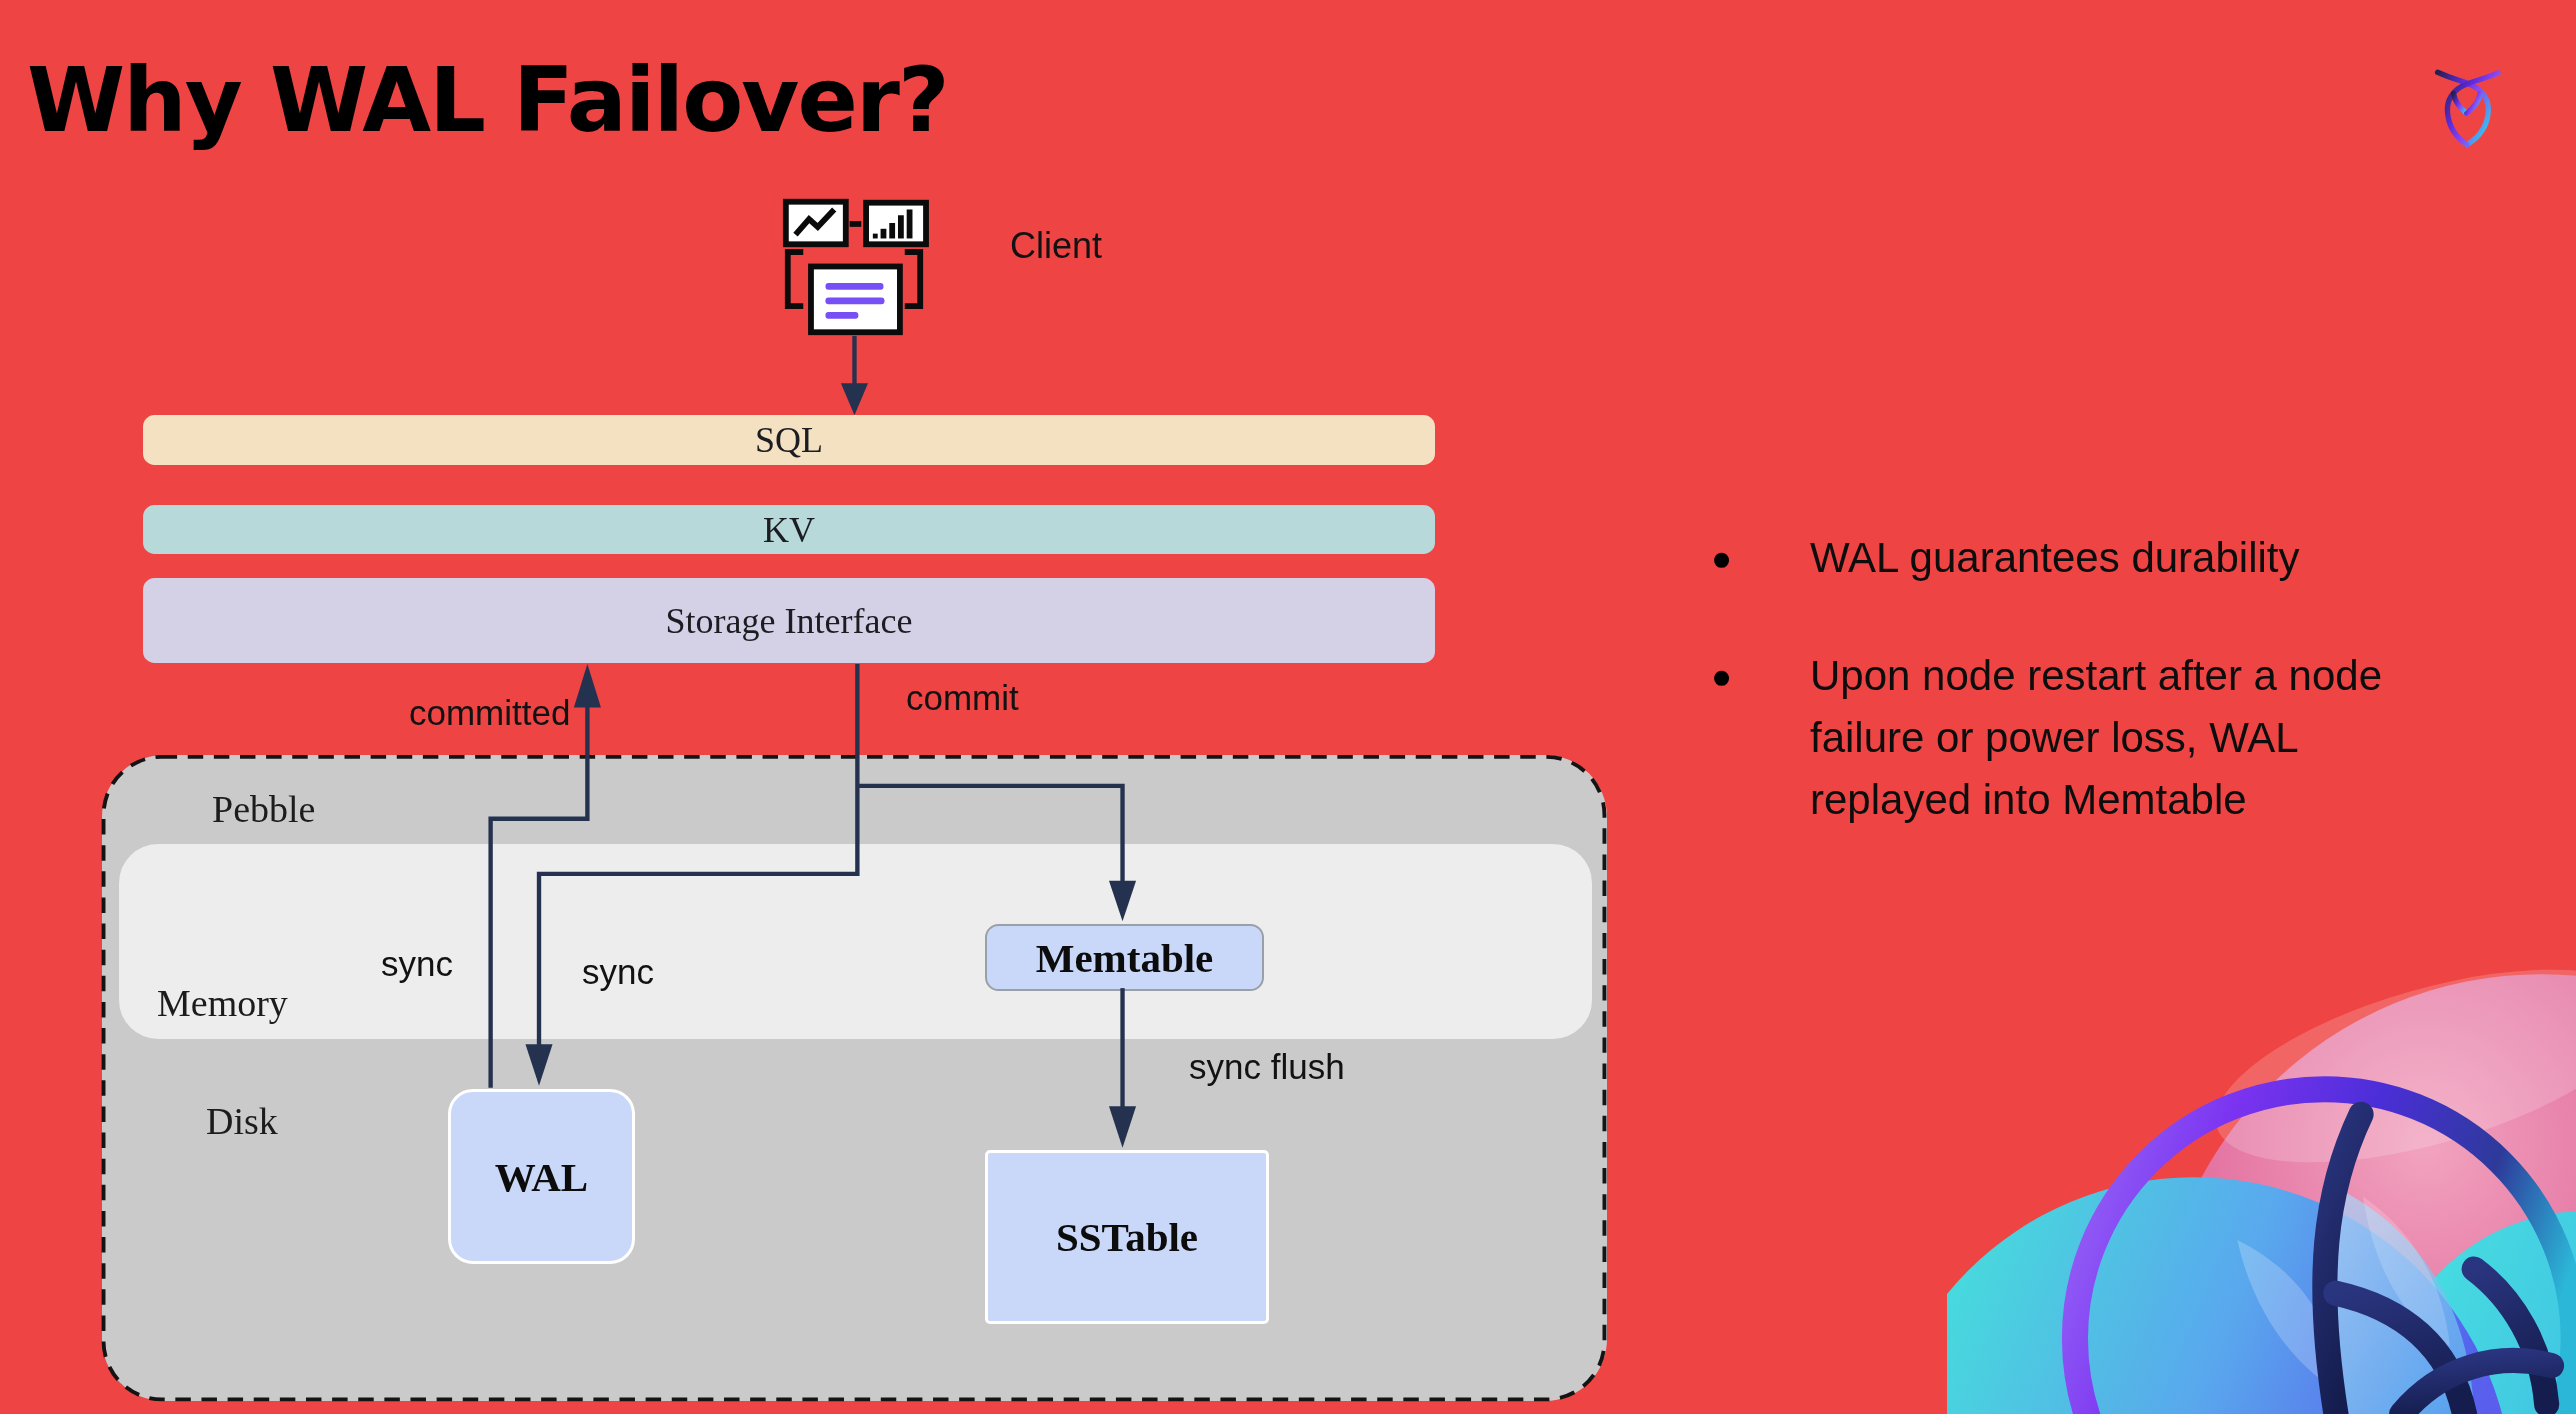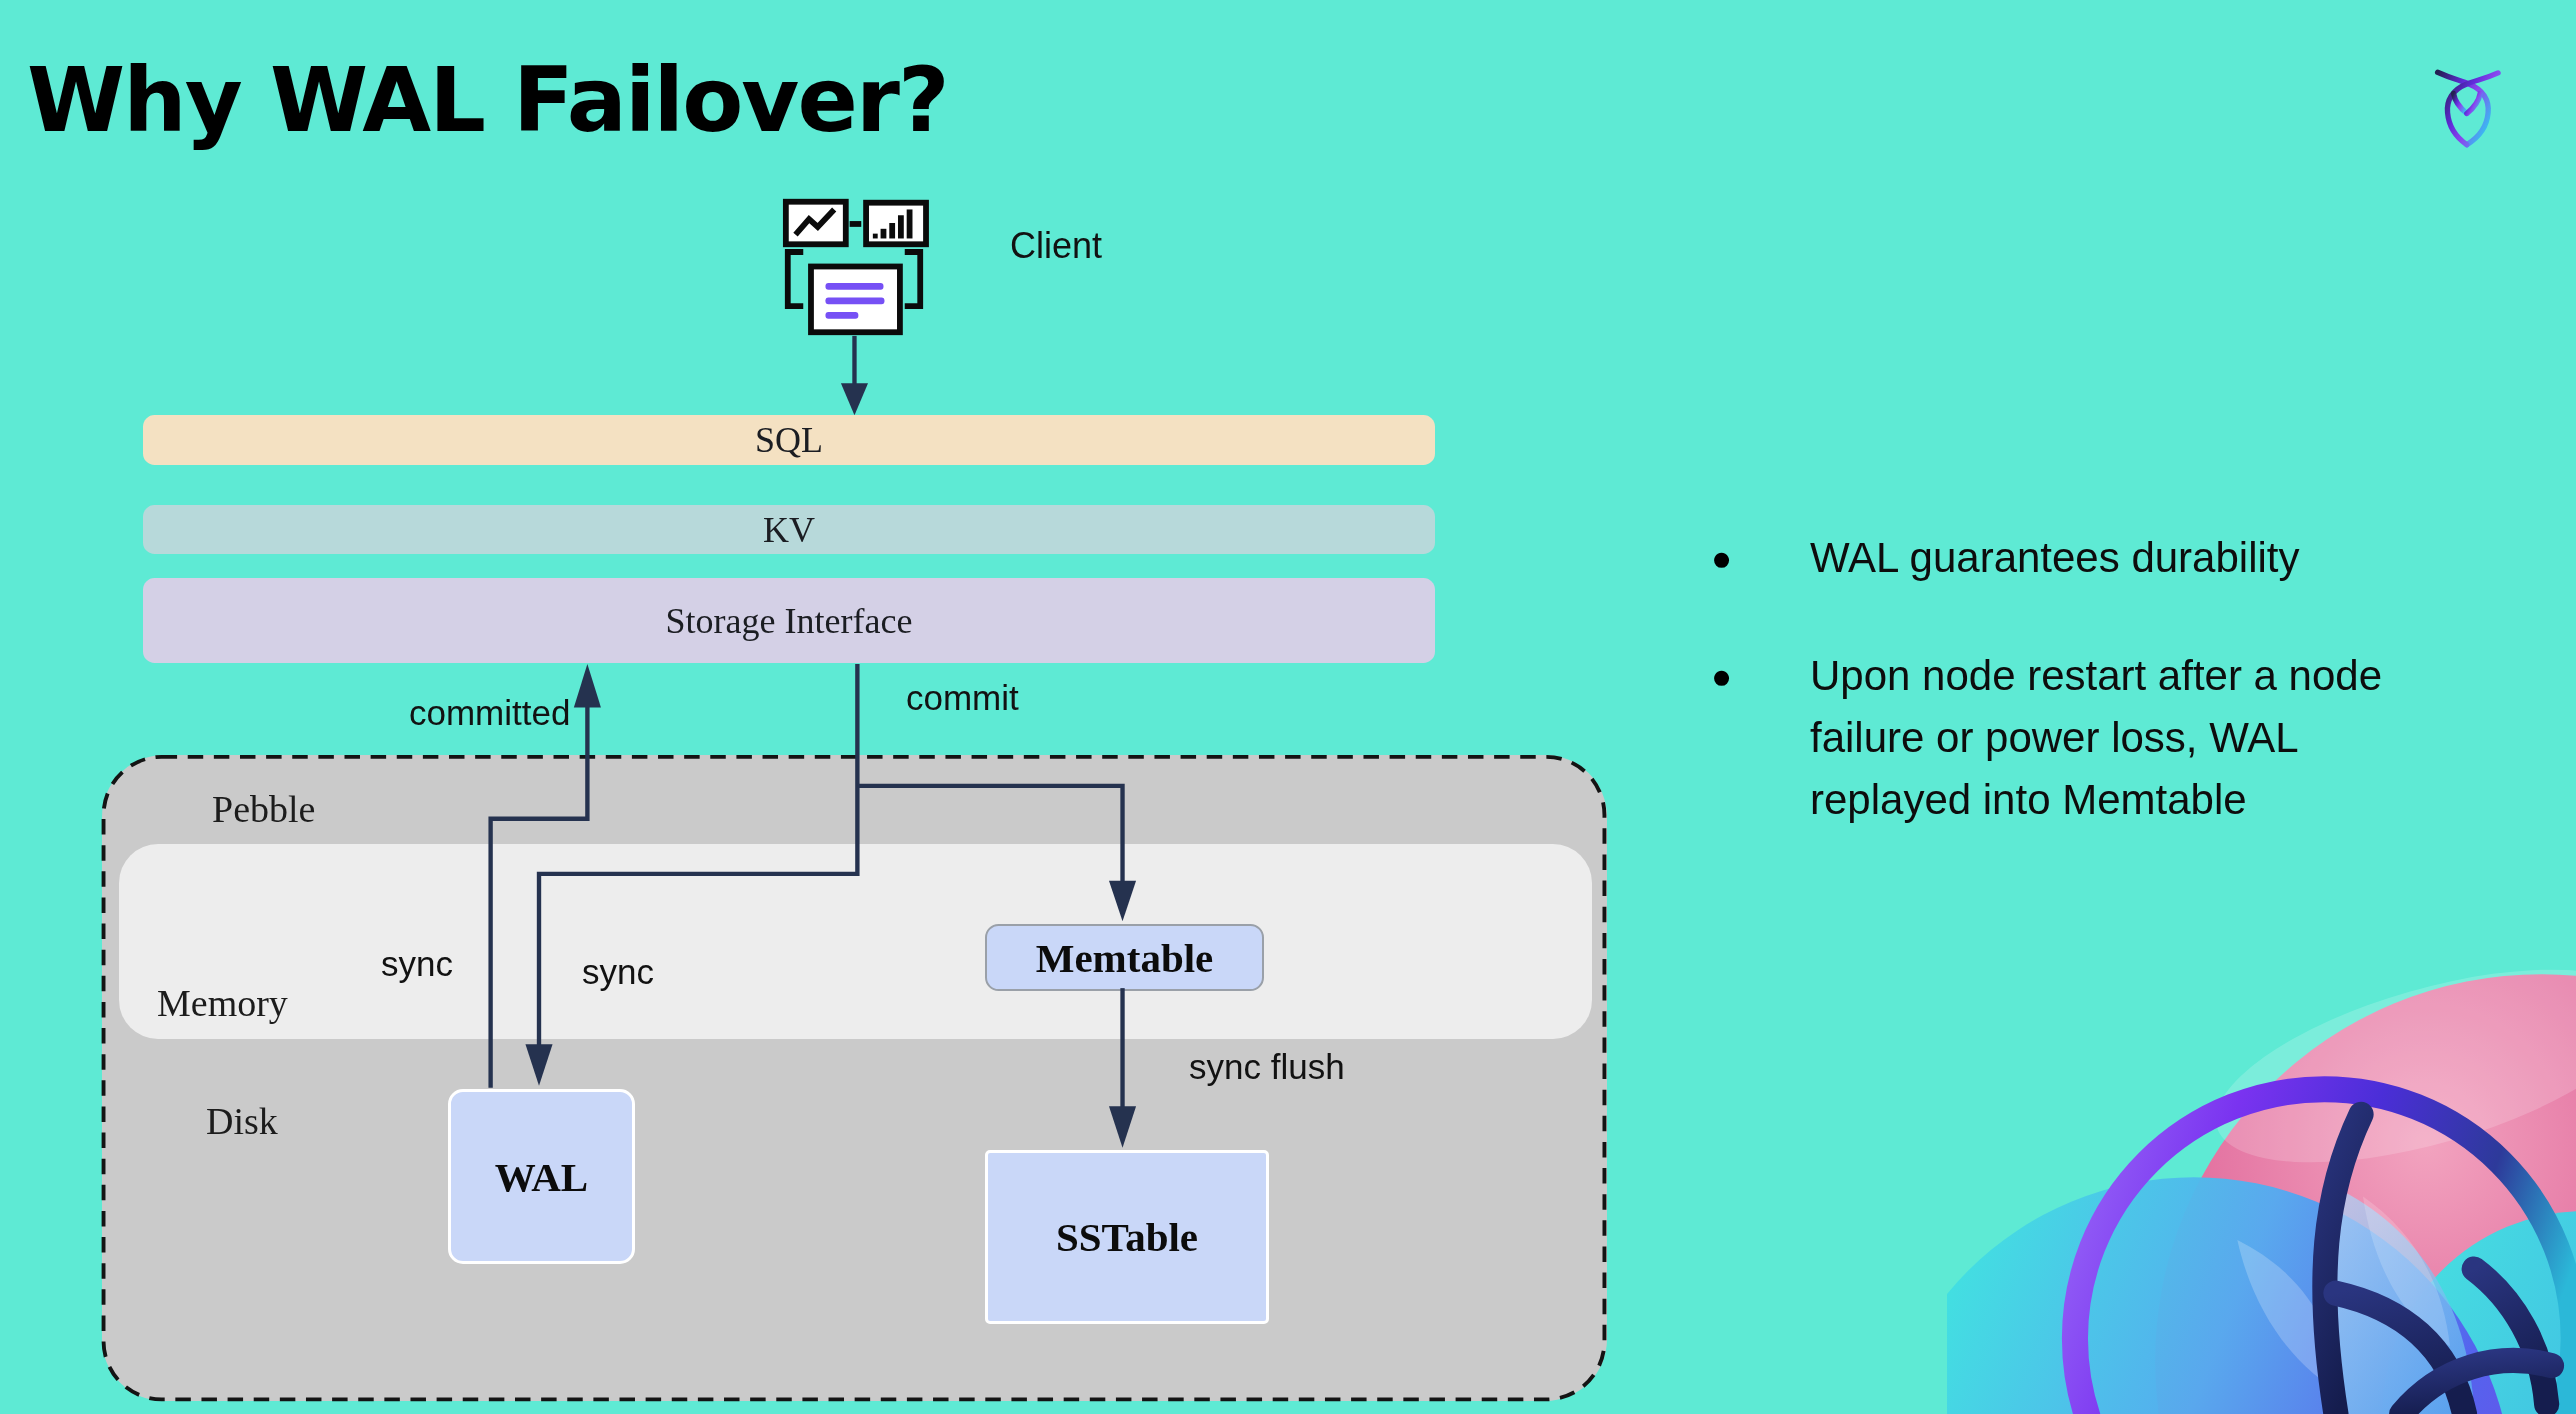"Why WAL Failover?" .stage { background: #5eead4 -> #ef4444 }
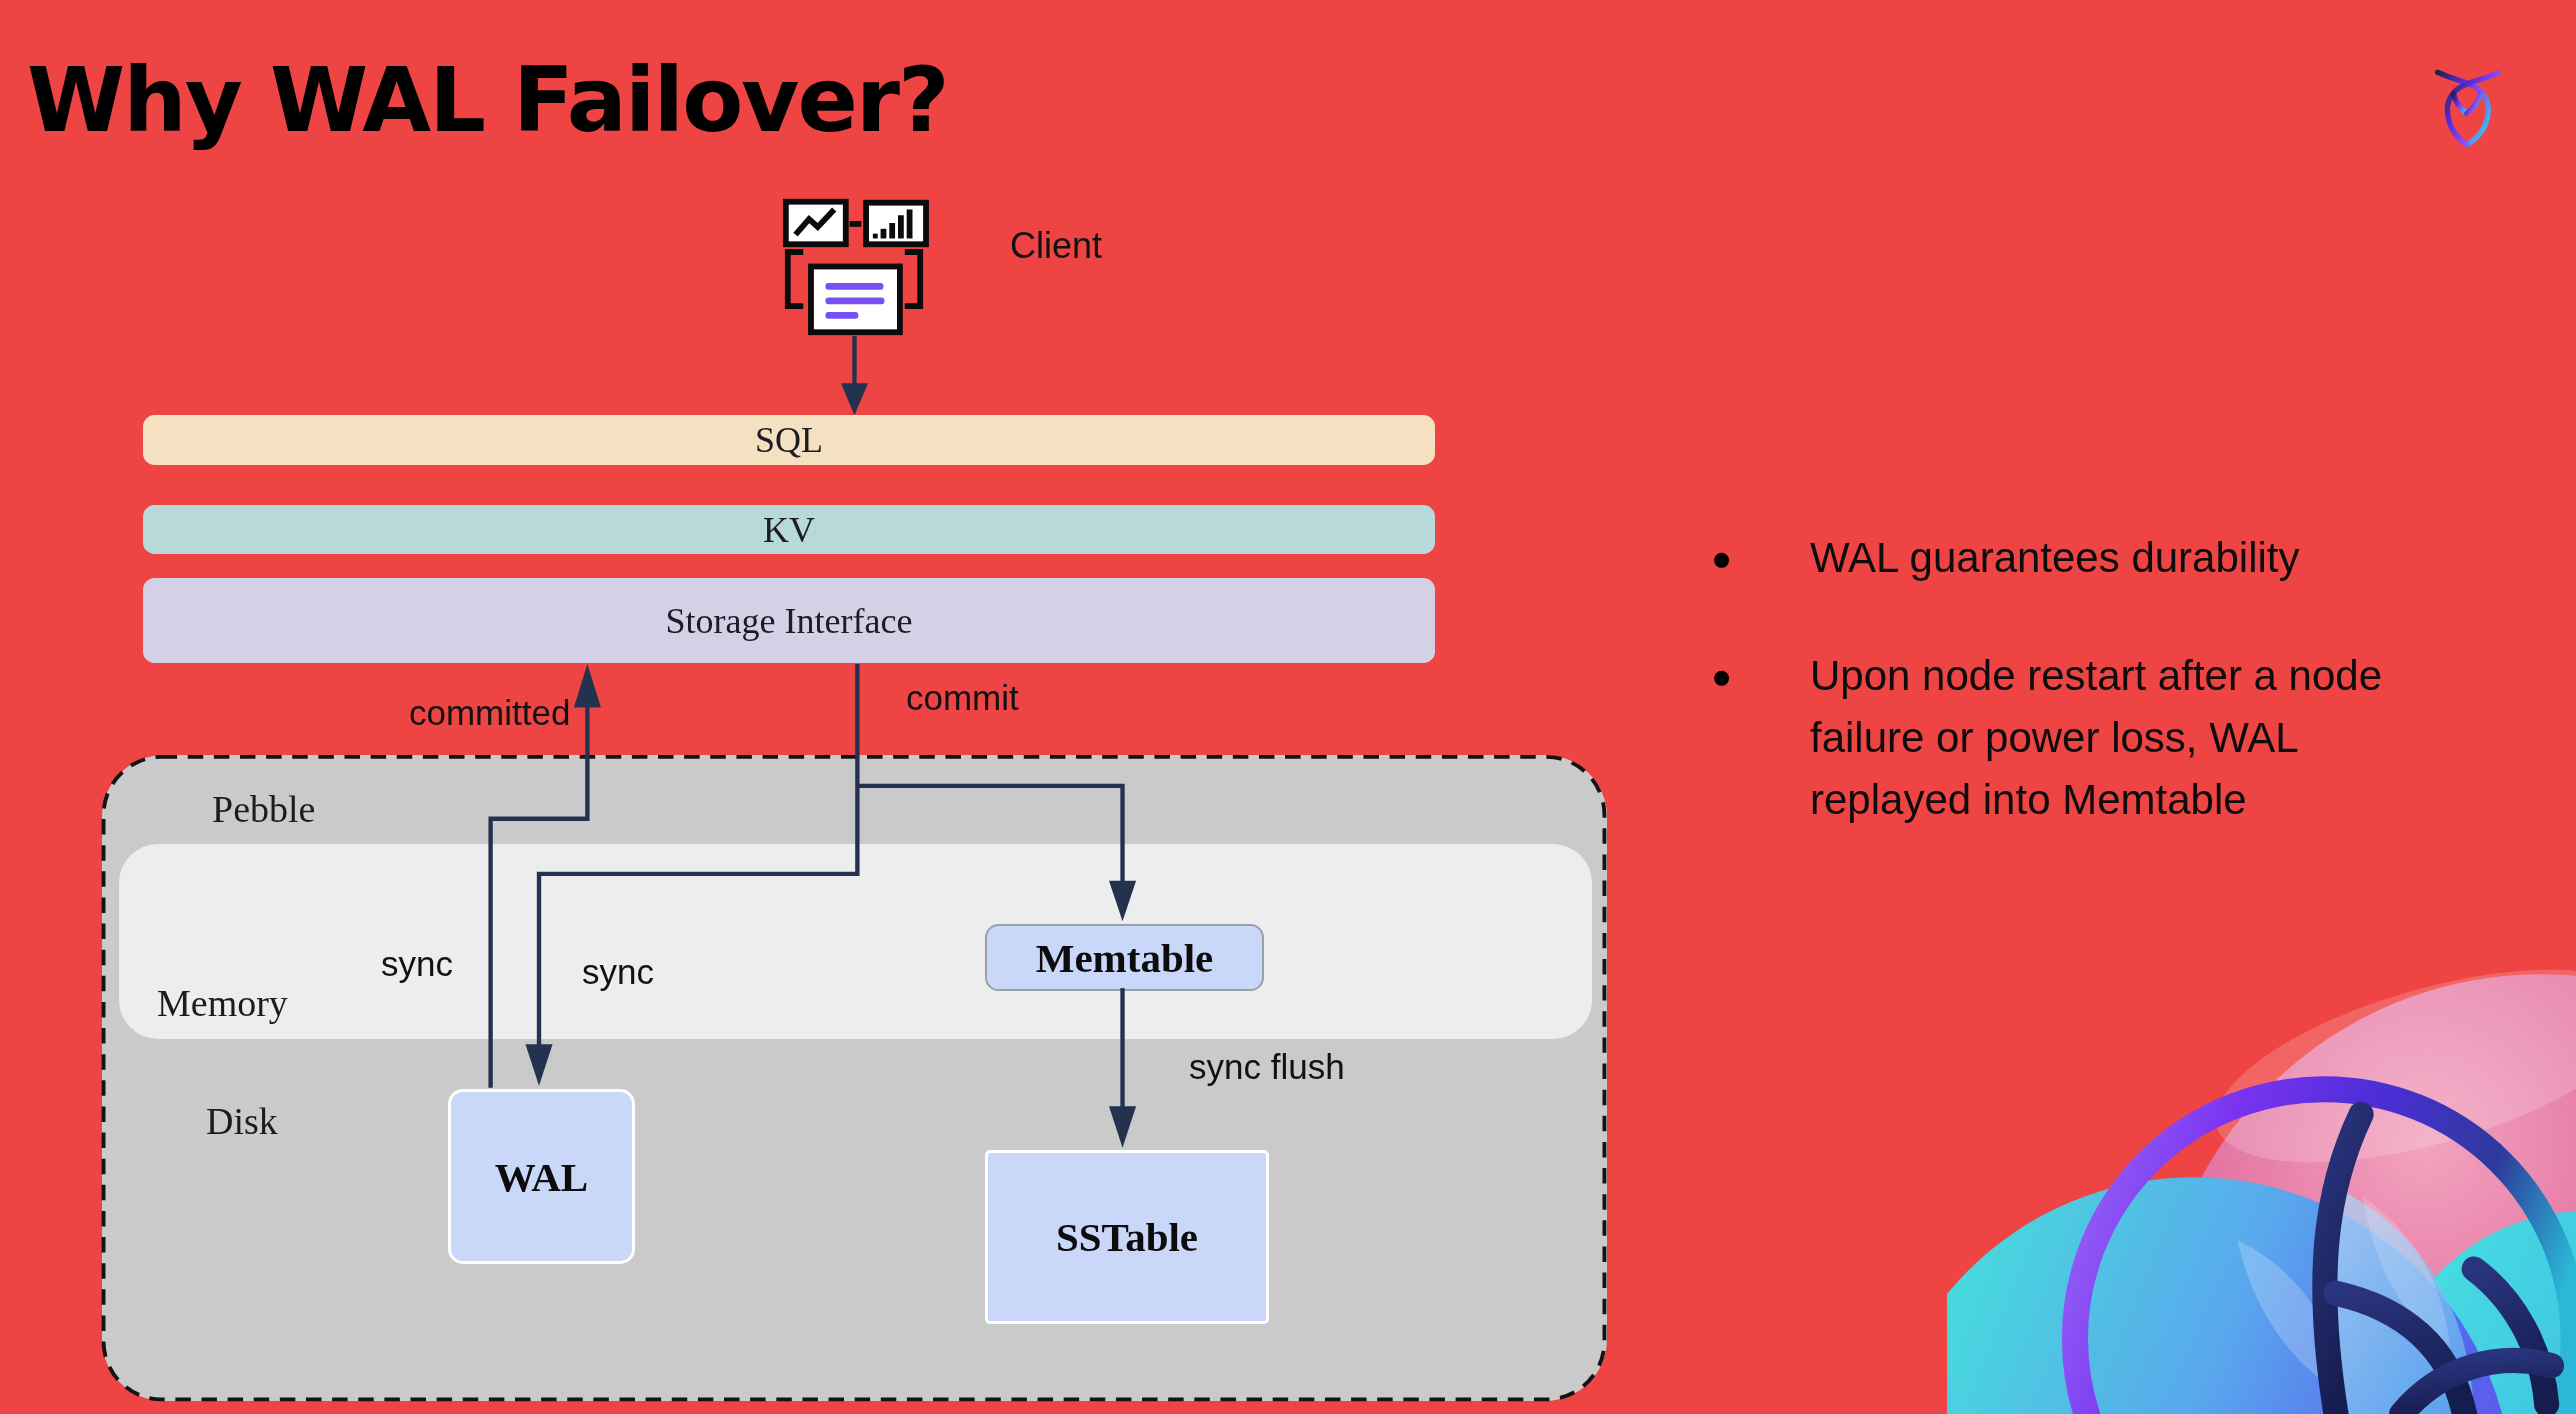"WAL" .node-wal { border-radius: 15px -> 25px }
